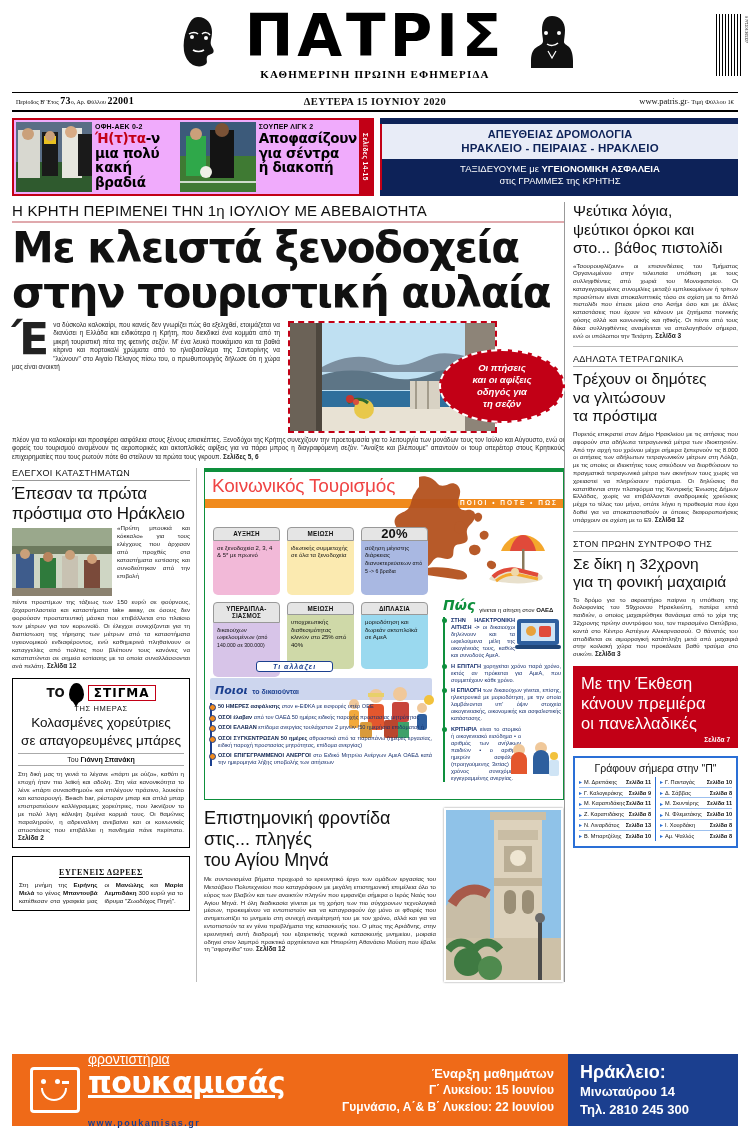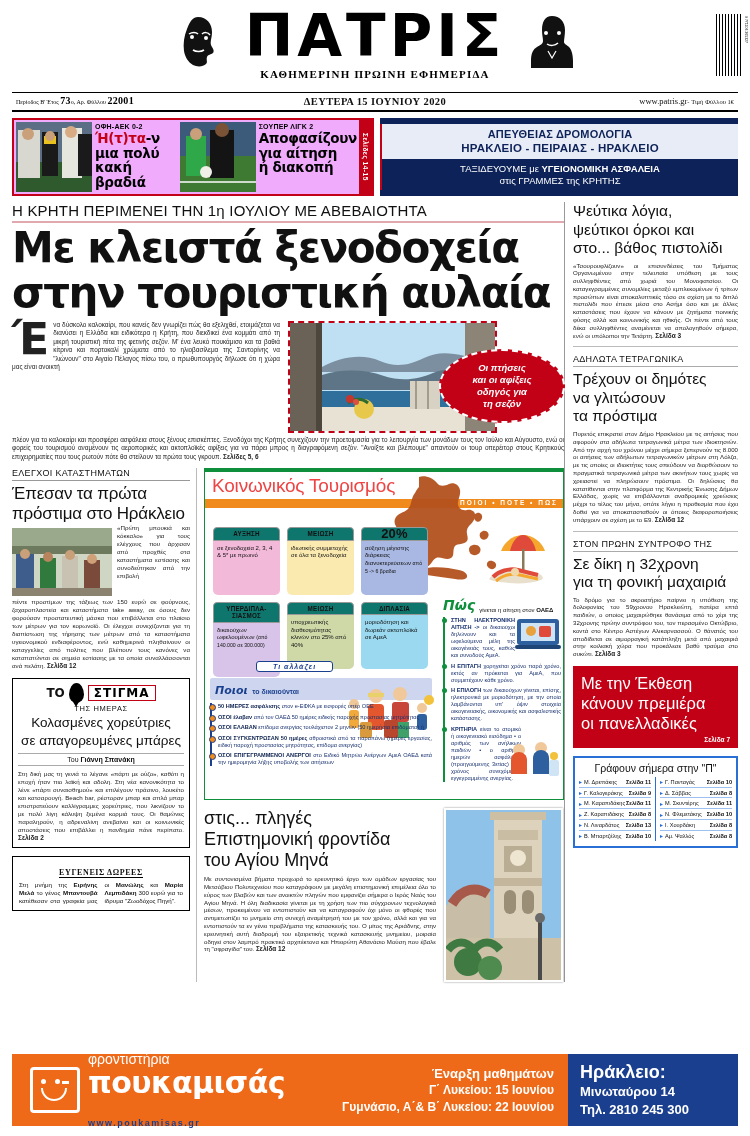"για αίτηση" div.sp-head { text: αίτηση -> σέντρα }
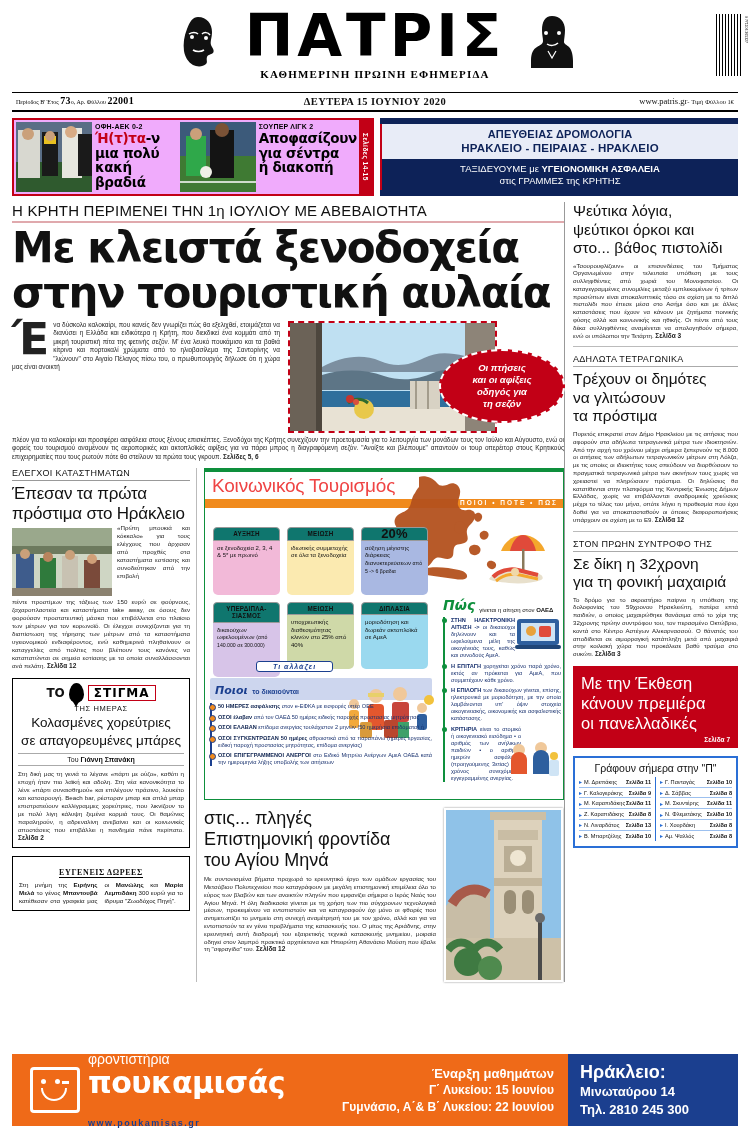"20%" .card-hd { background: #0f766e -> #e5e5e5 }
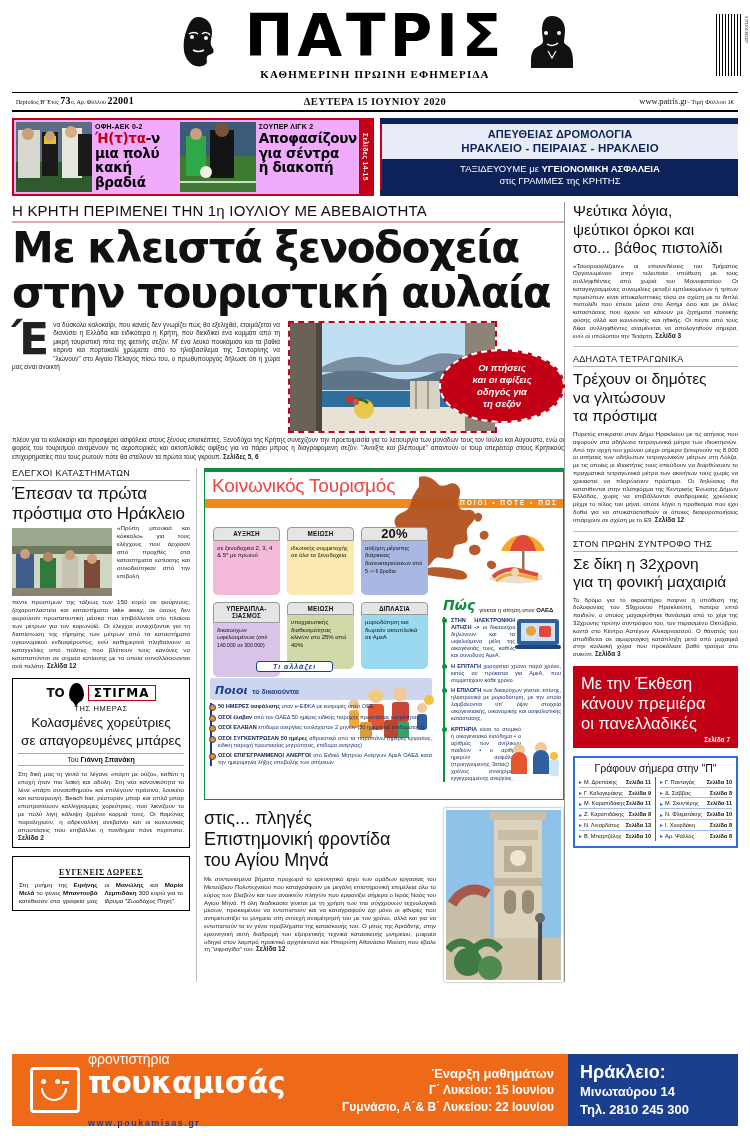"στις... πληγές" div.saint-h { order: before "Επιστημονική φροντίδα" -> after "Επιστημονική φροντίδα" }
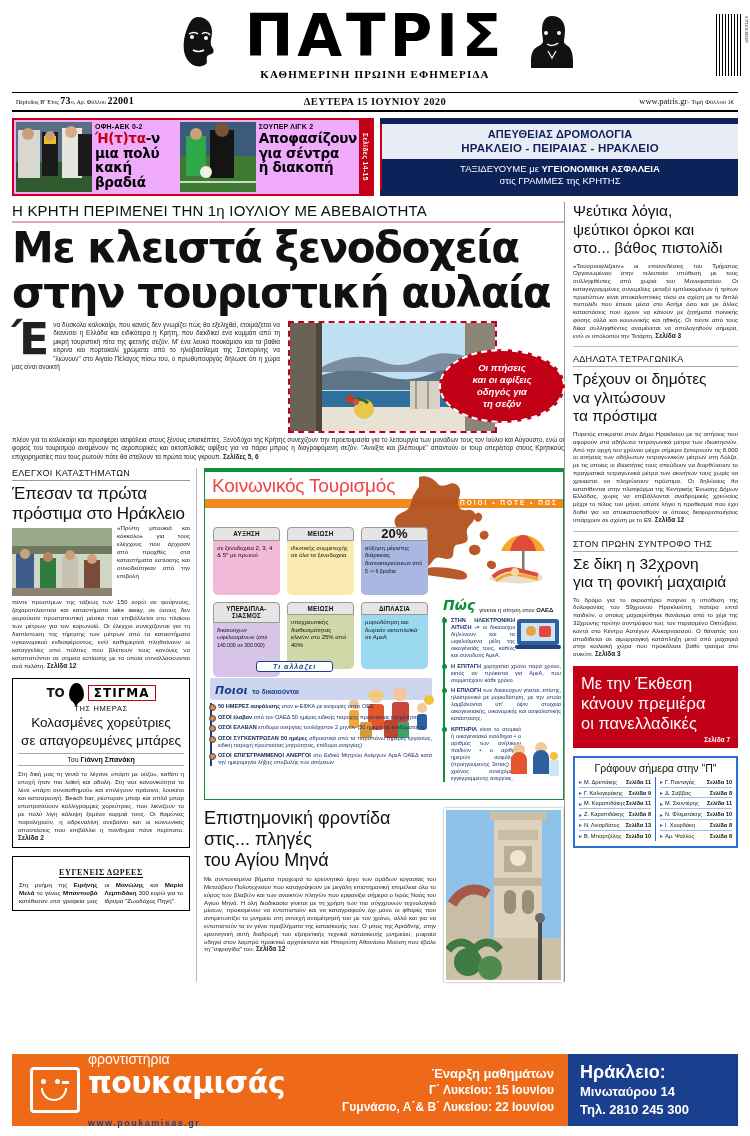"φροντιστήρια" .ad-words { text-decoration: none -> underline }
